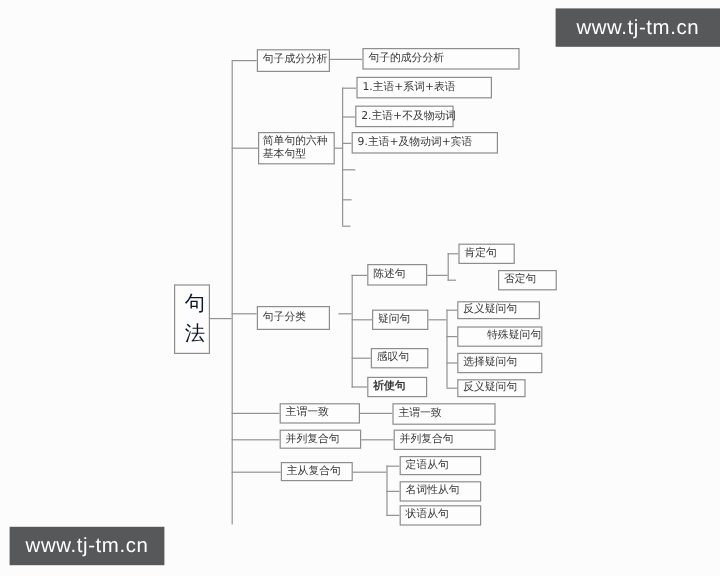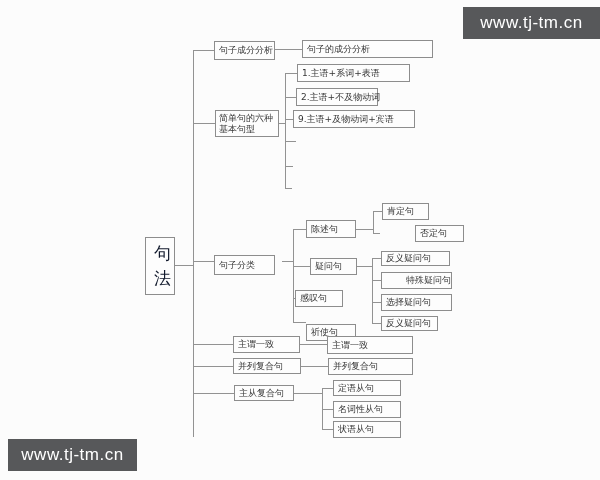"感叹句" div.box { left: 295px -> 309px }
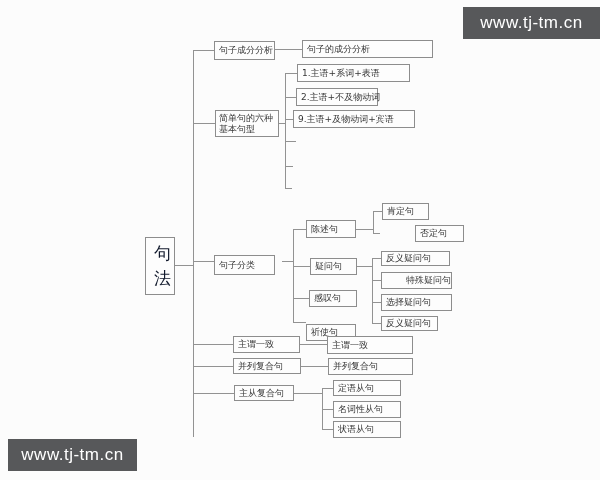"祈使句" div.box { font-weight: none -> bold; top: 324px -> 314px }
